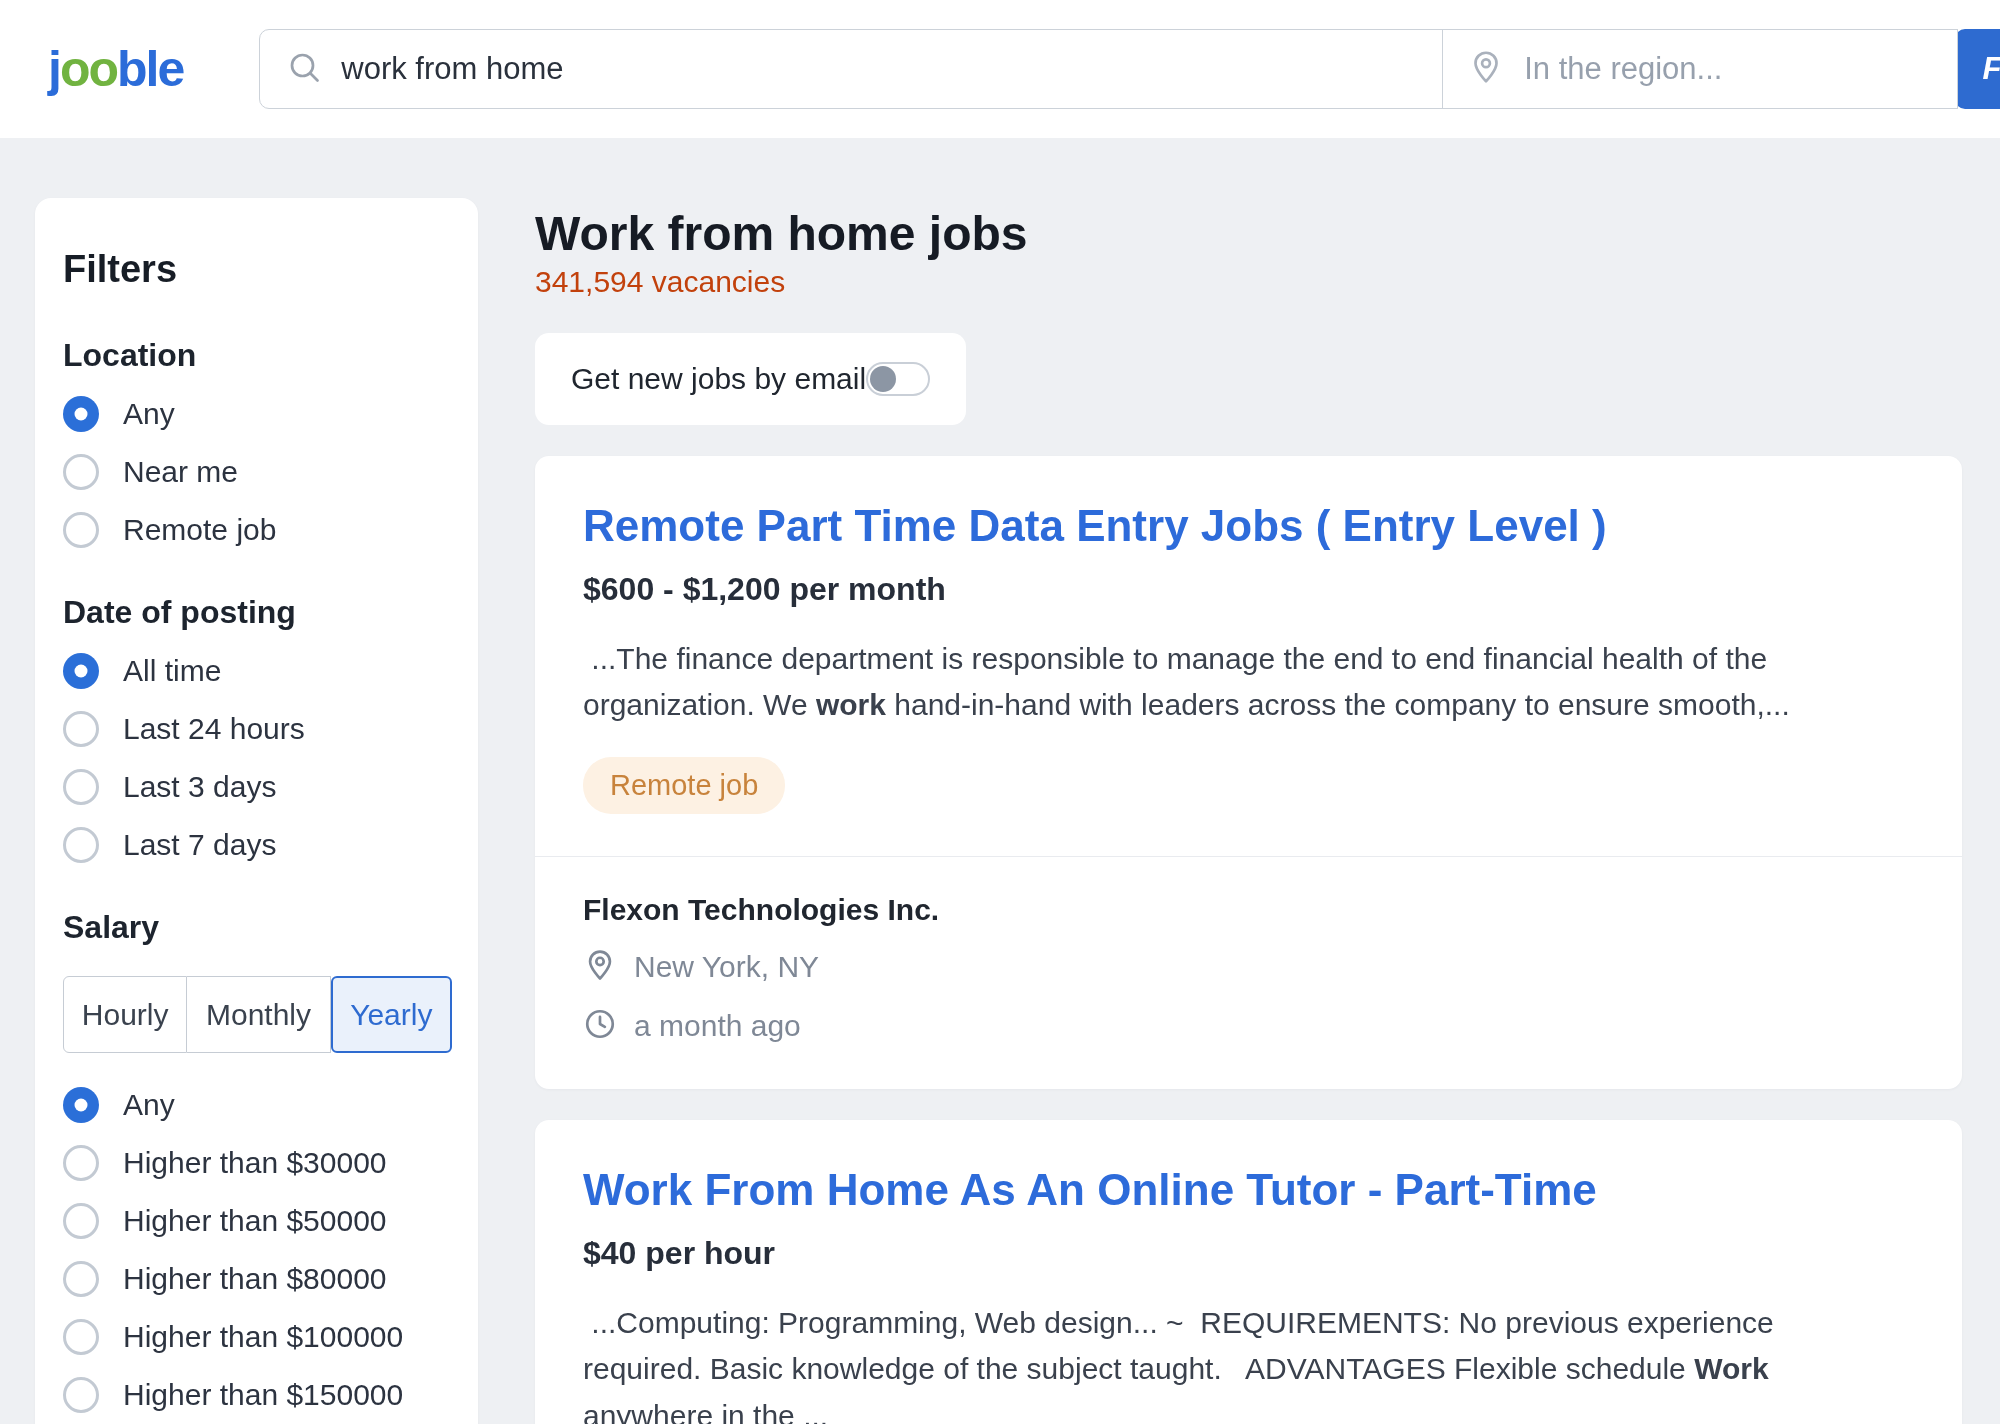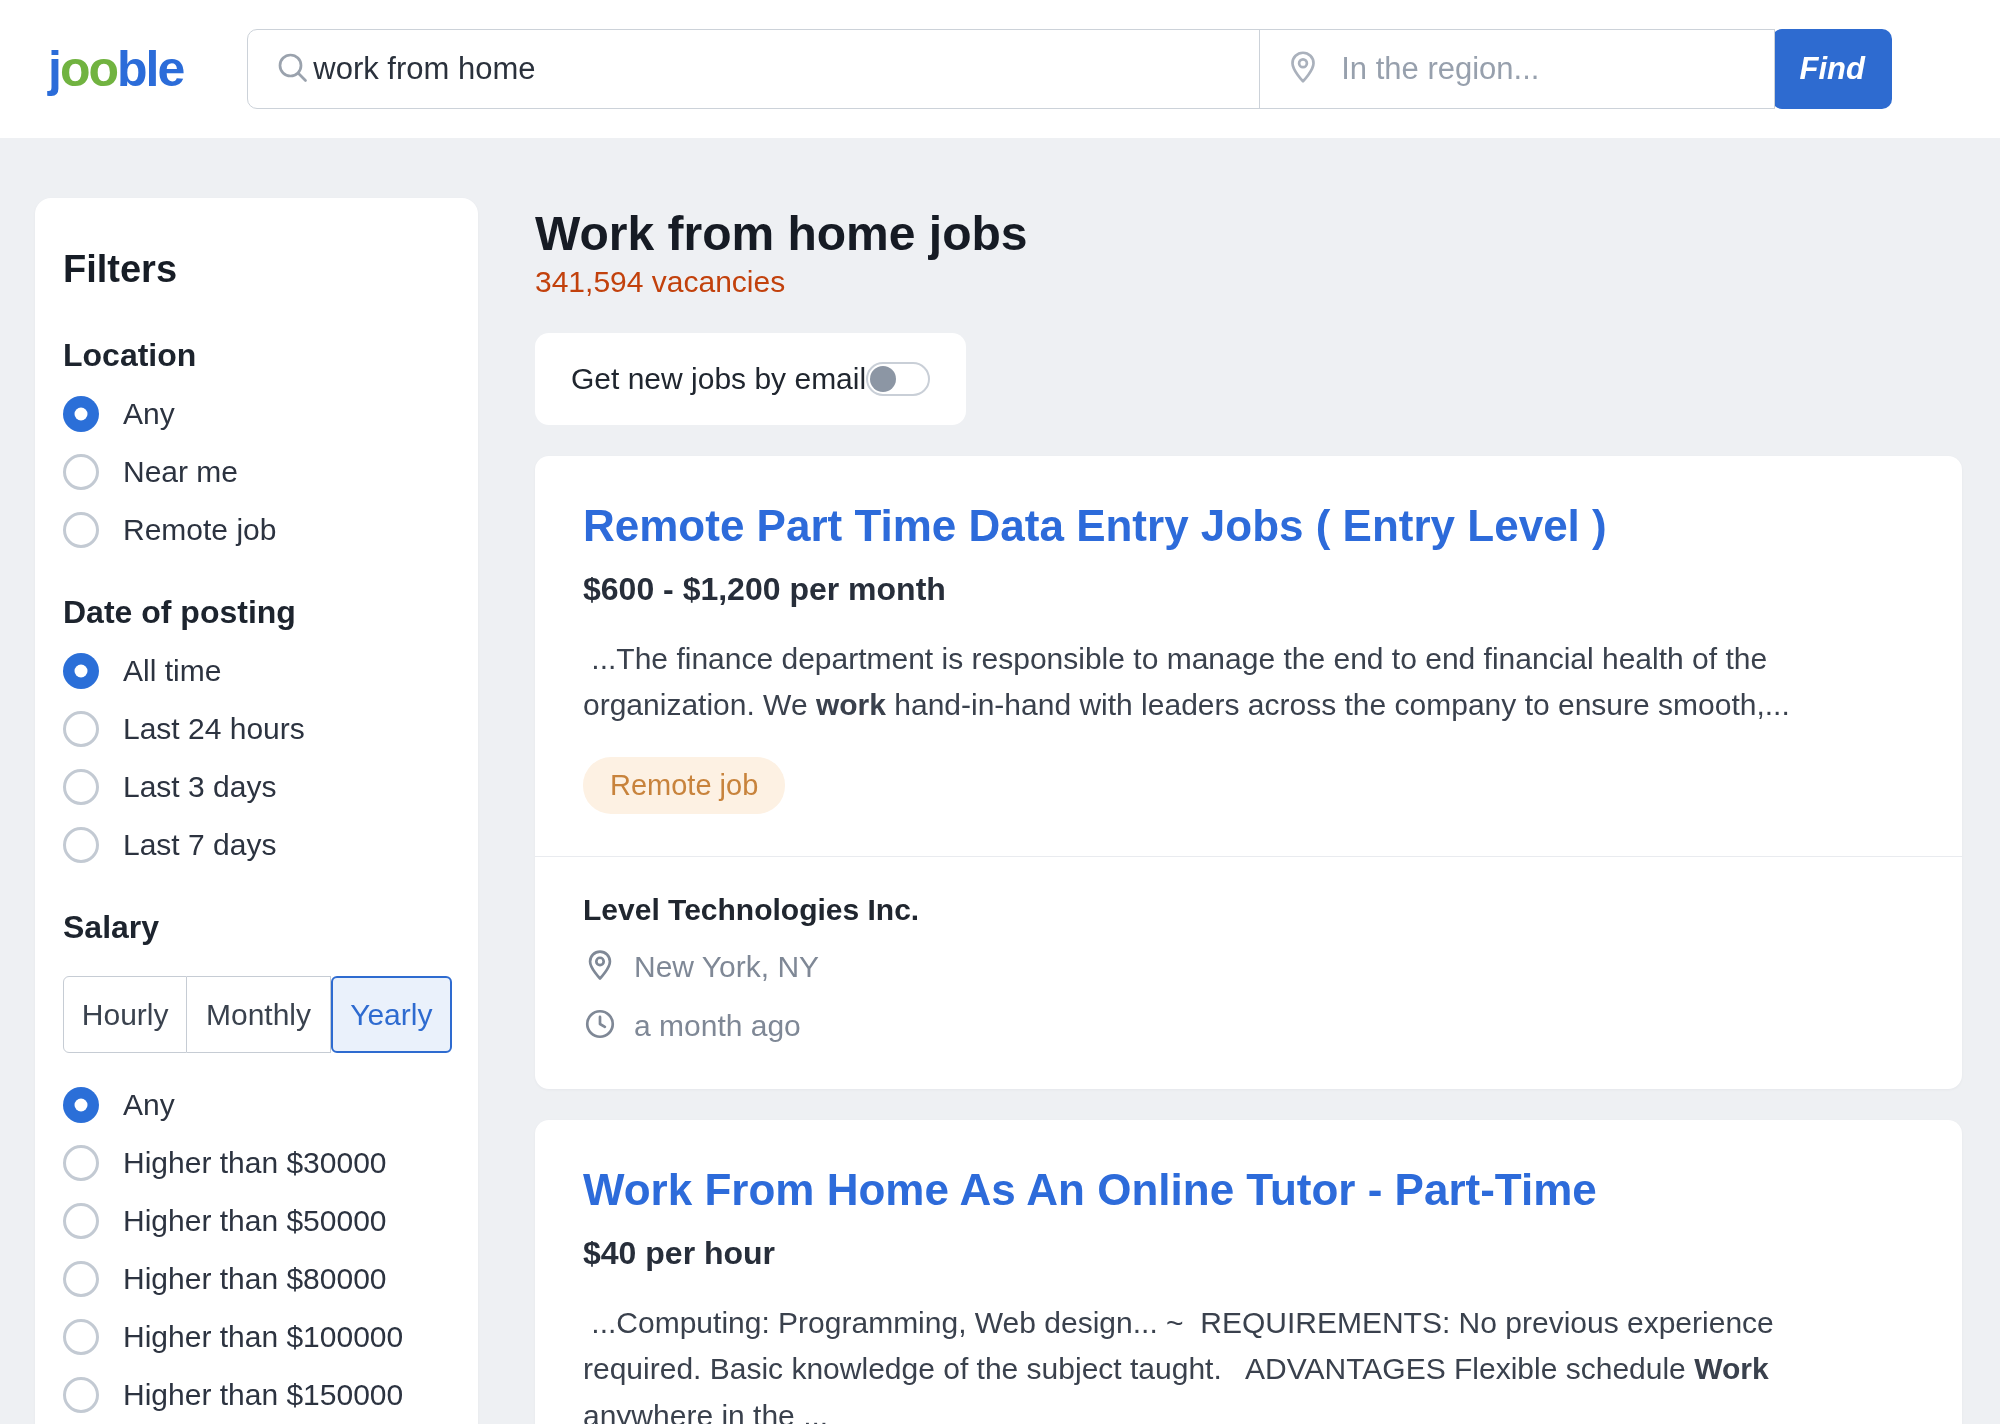"work from home" .search-field { gap: 3px -> 19px; margin-left: none -> 12px; width: 1013px -> 1184px }
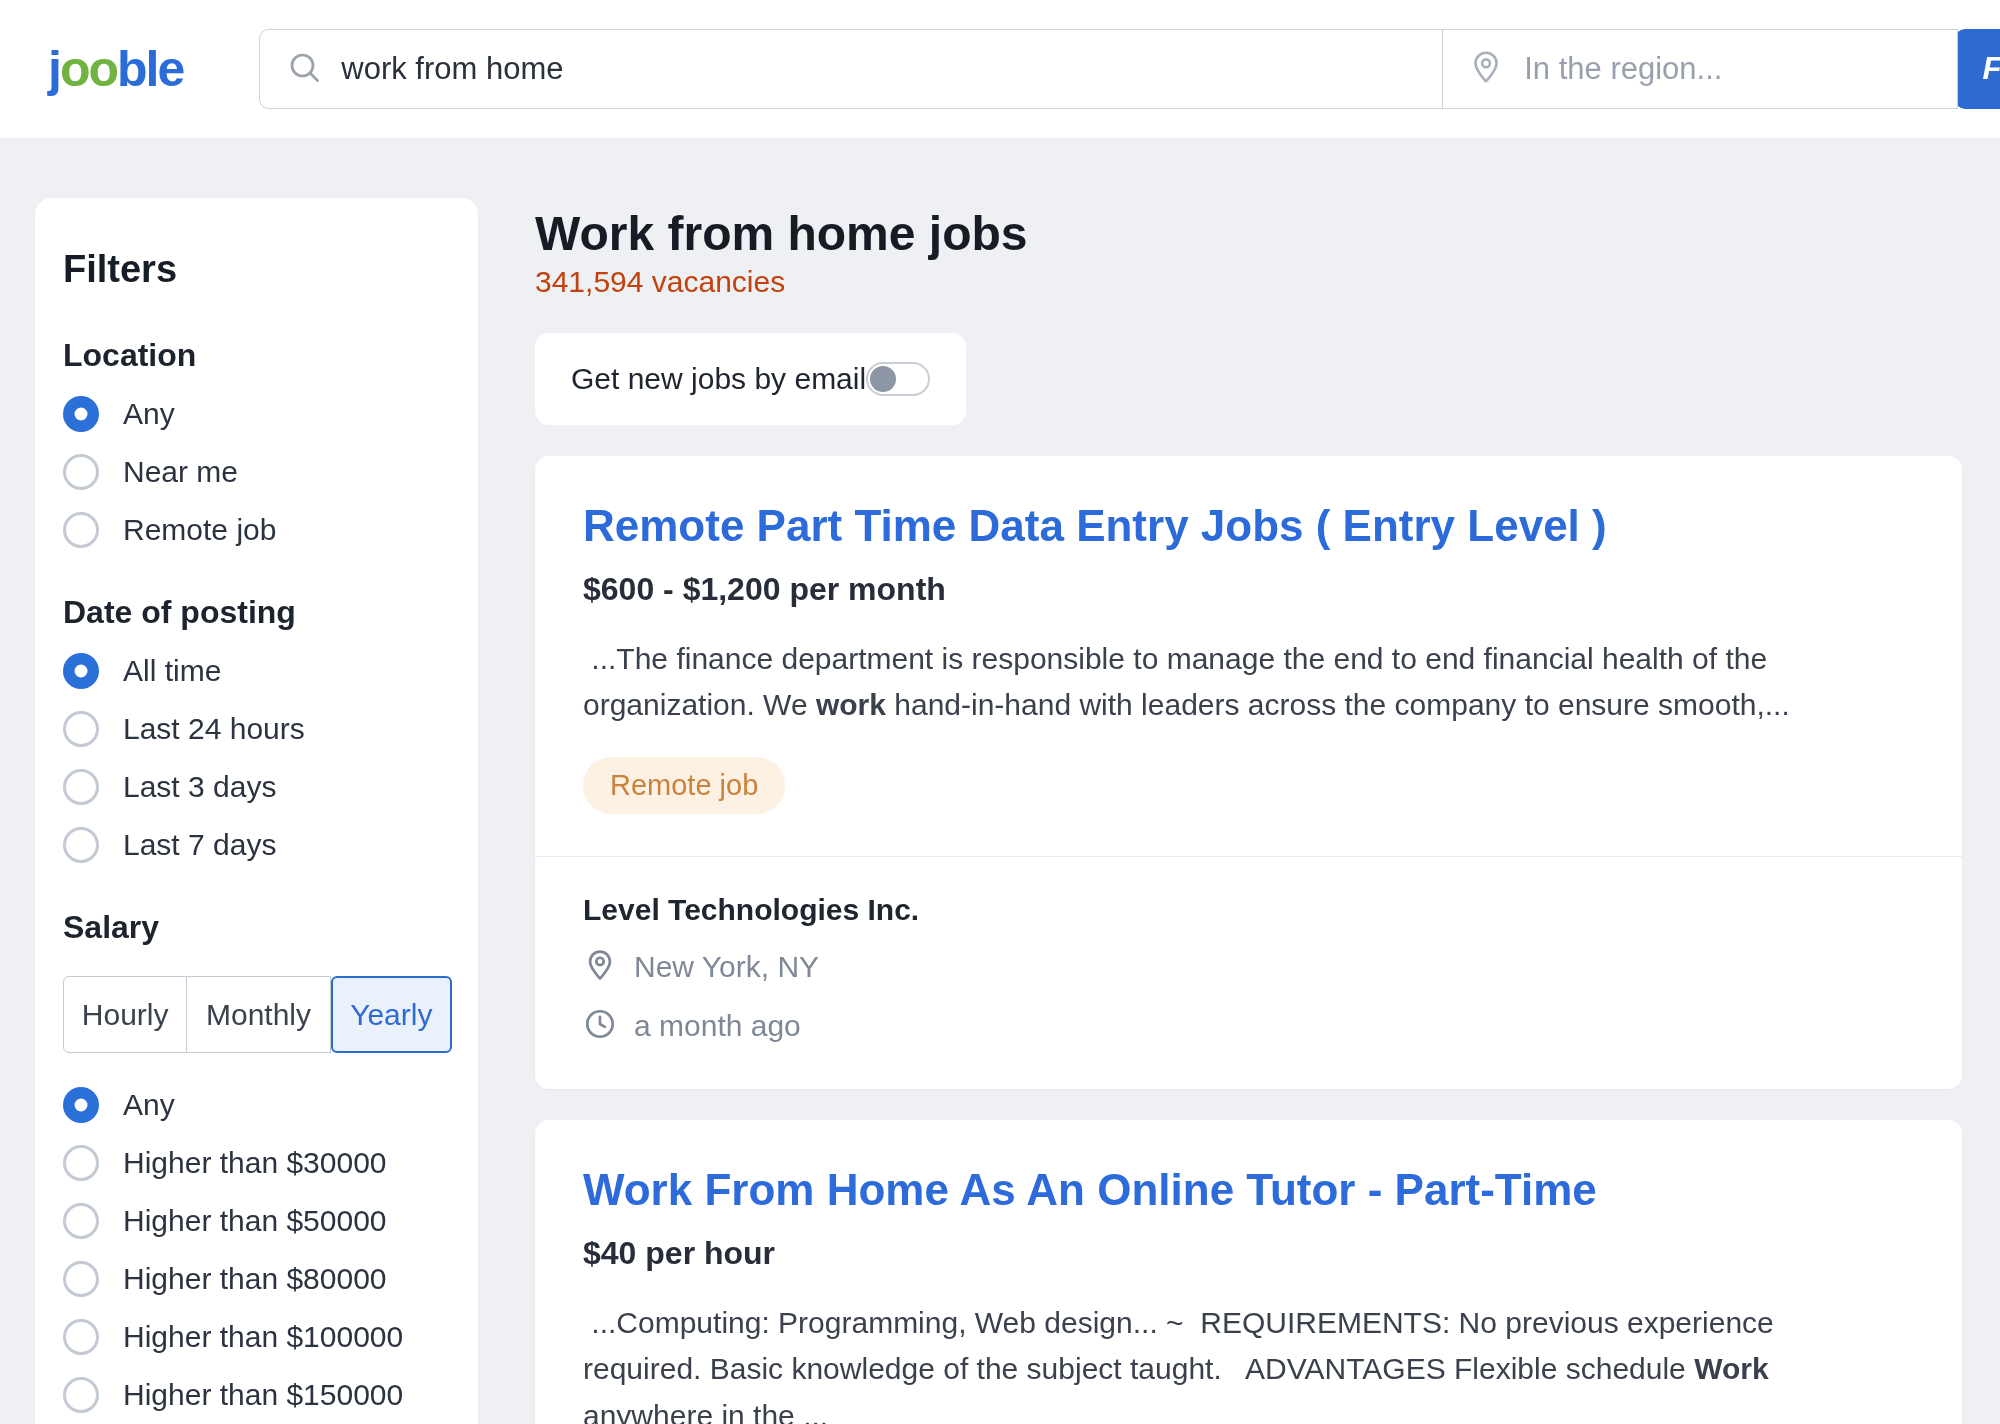"Level Technologies Inc." div.company-name { text: Level -> Flexon }
